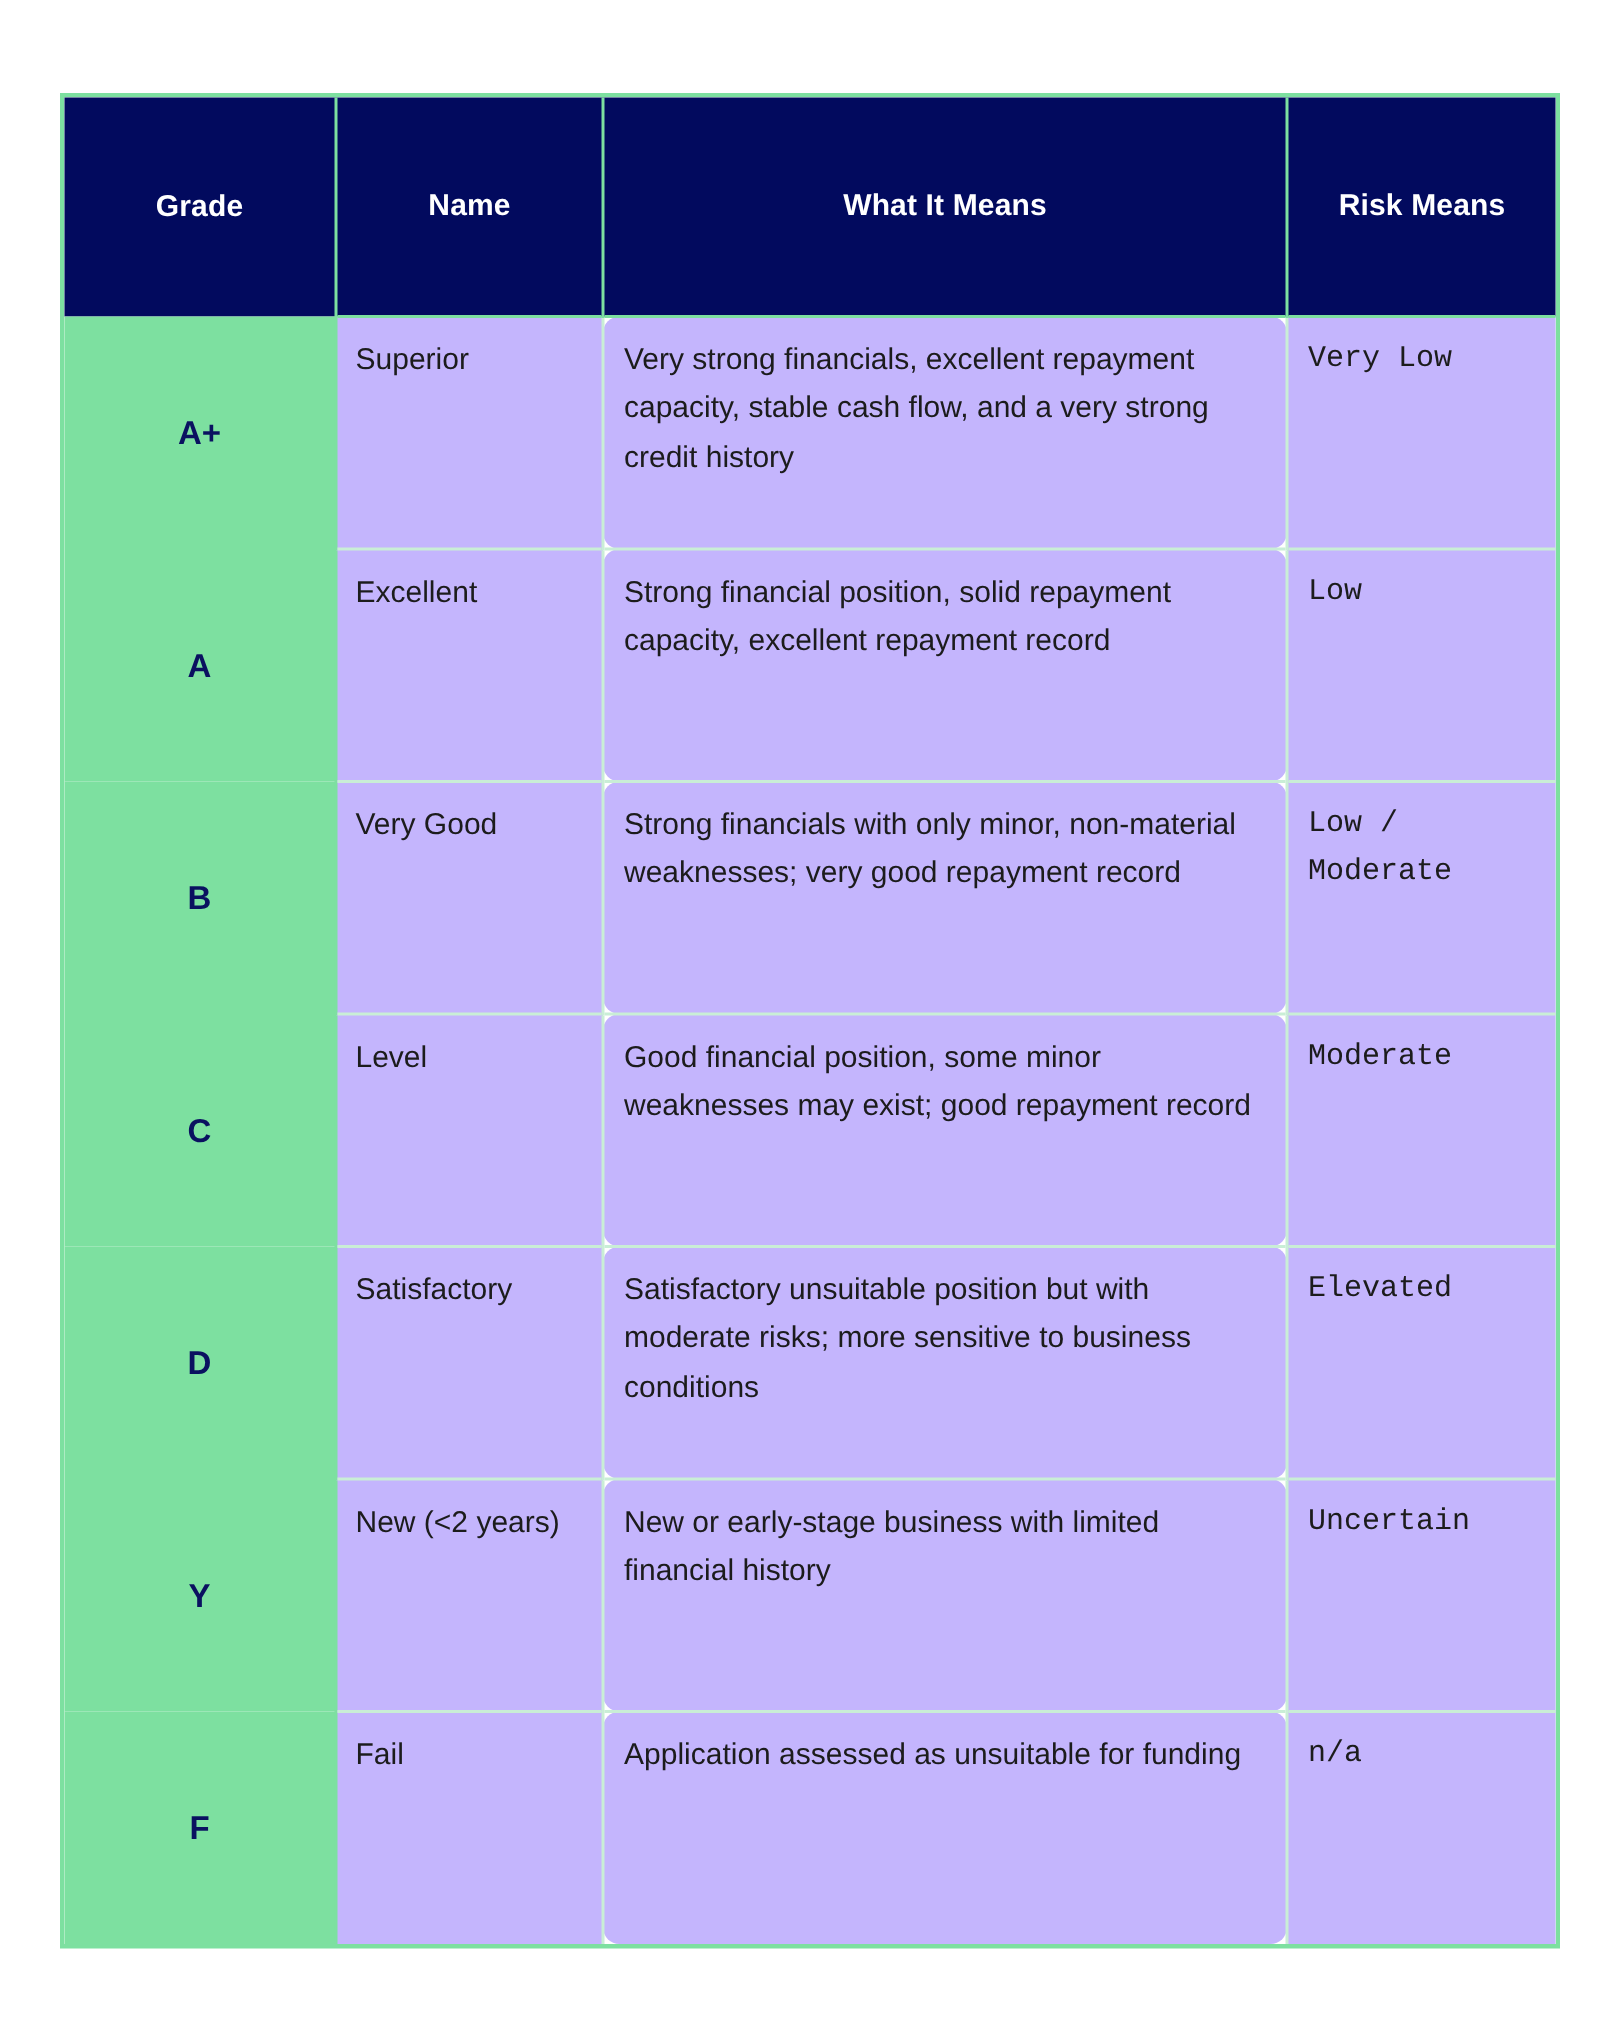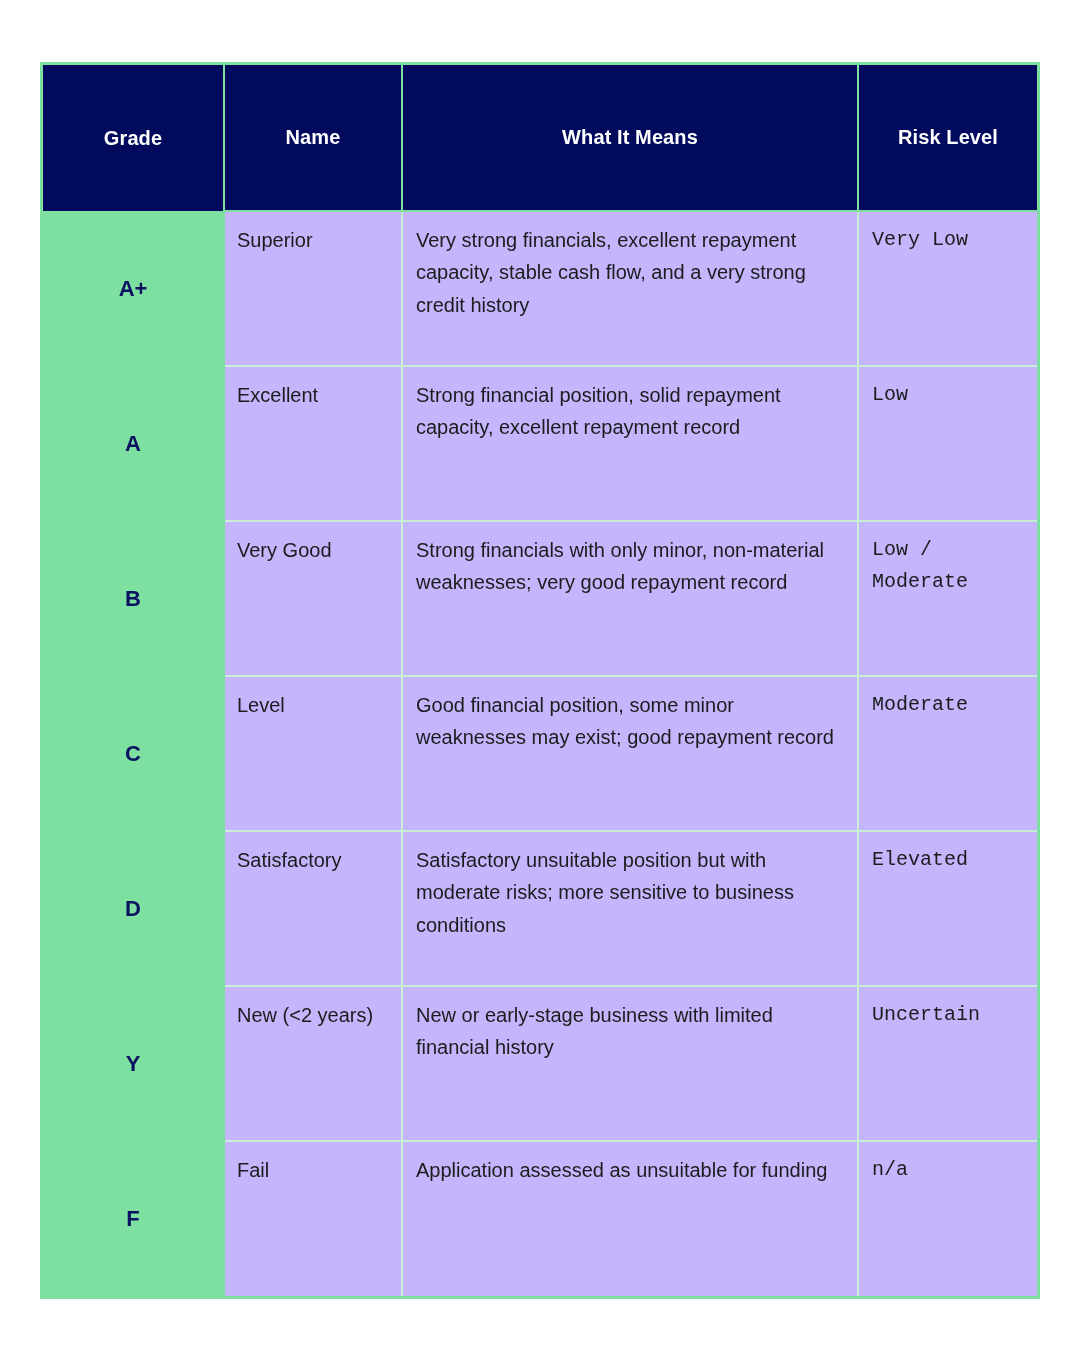"Risk Level" th { text: Level -> Means }
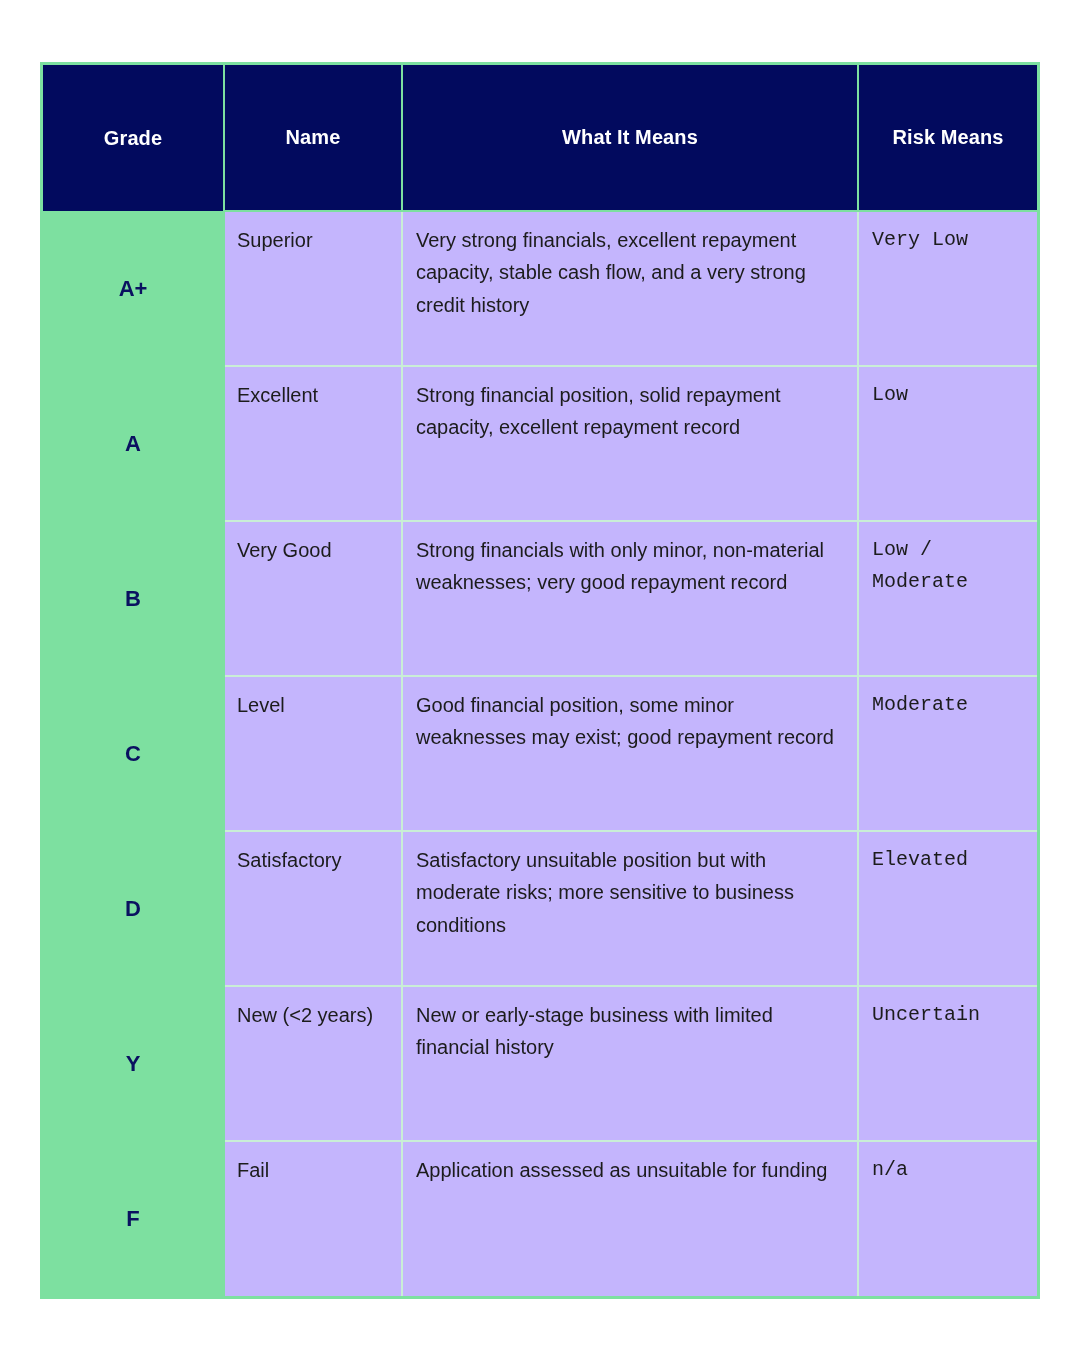"Very strong financials, excellent" td.means-cell { border-radius: none -> 11px }
